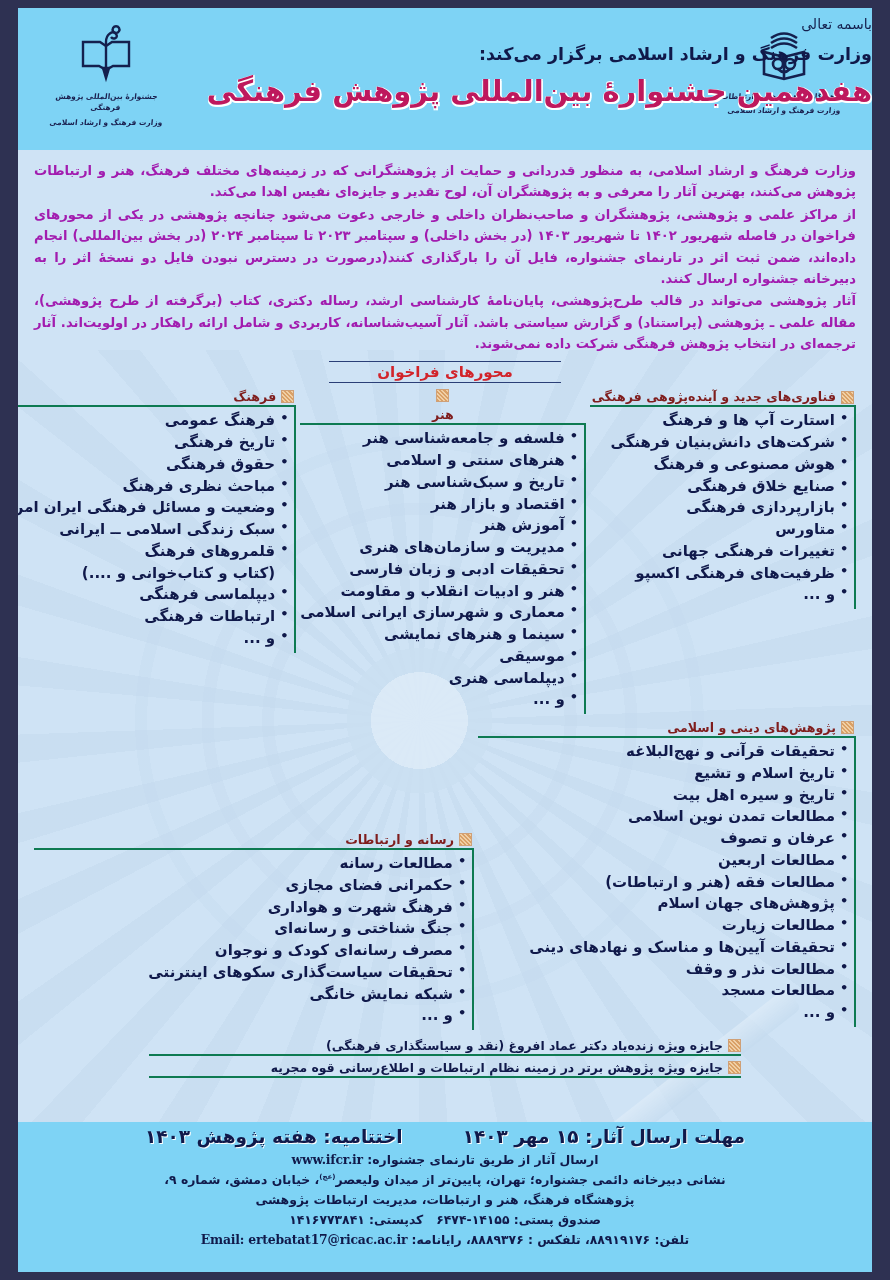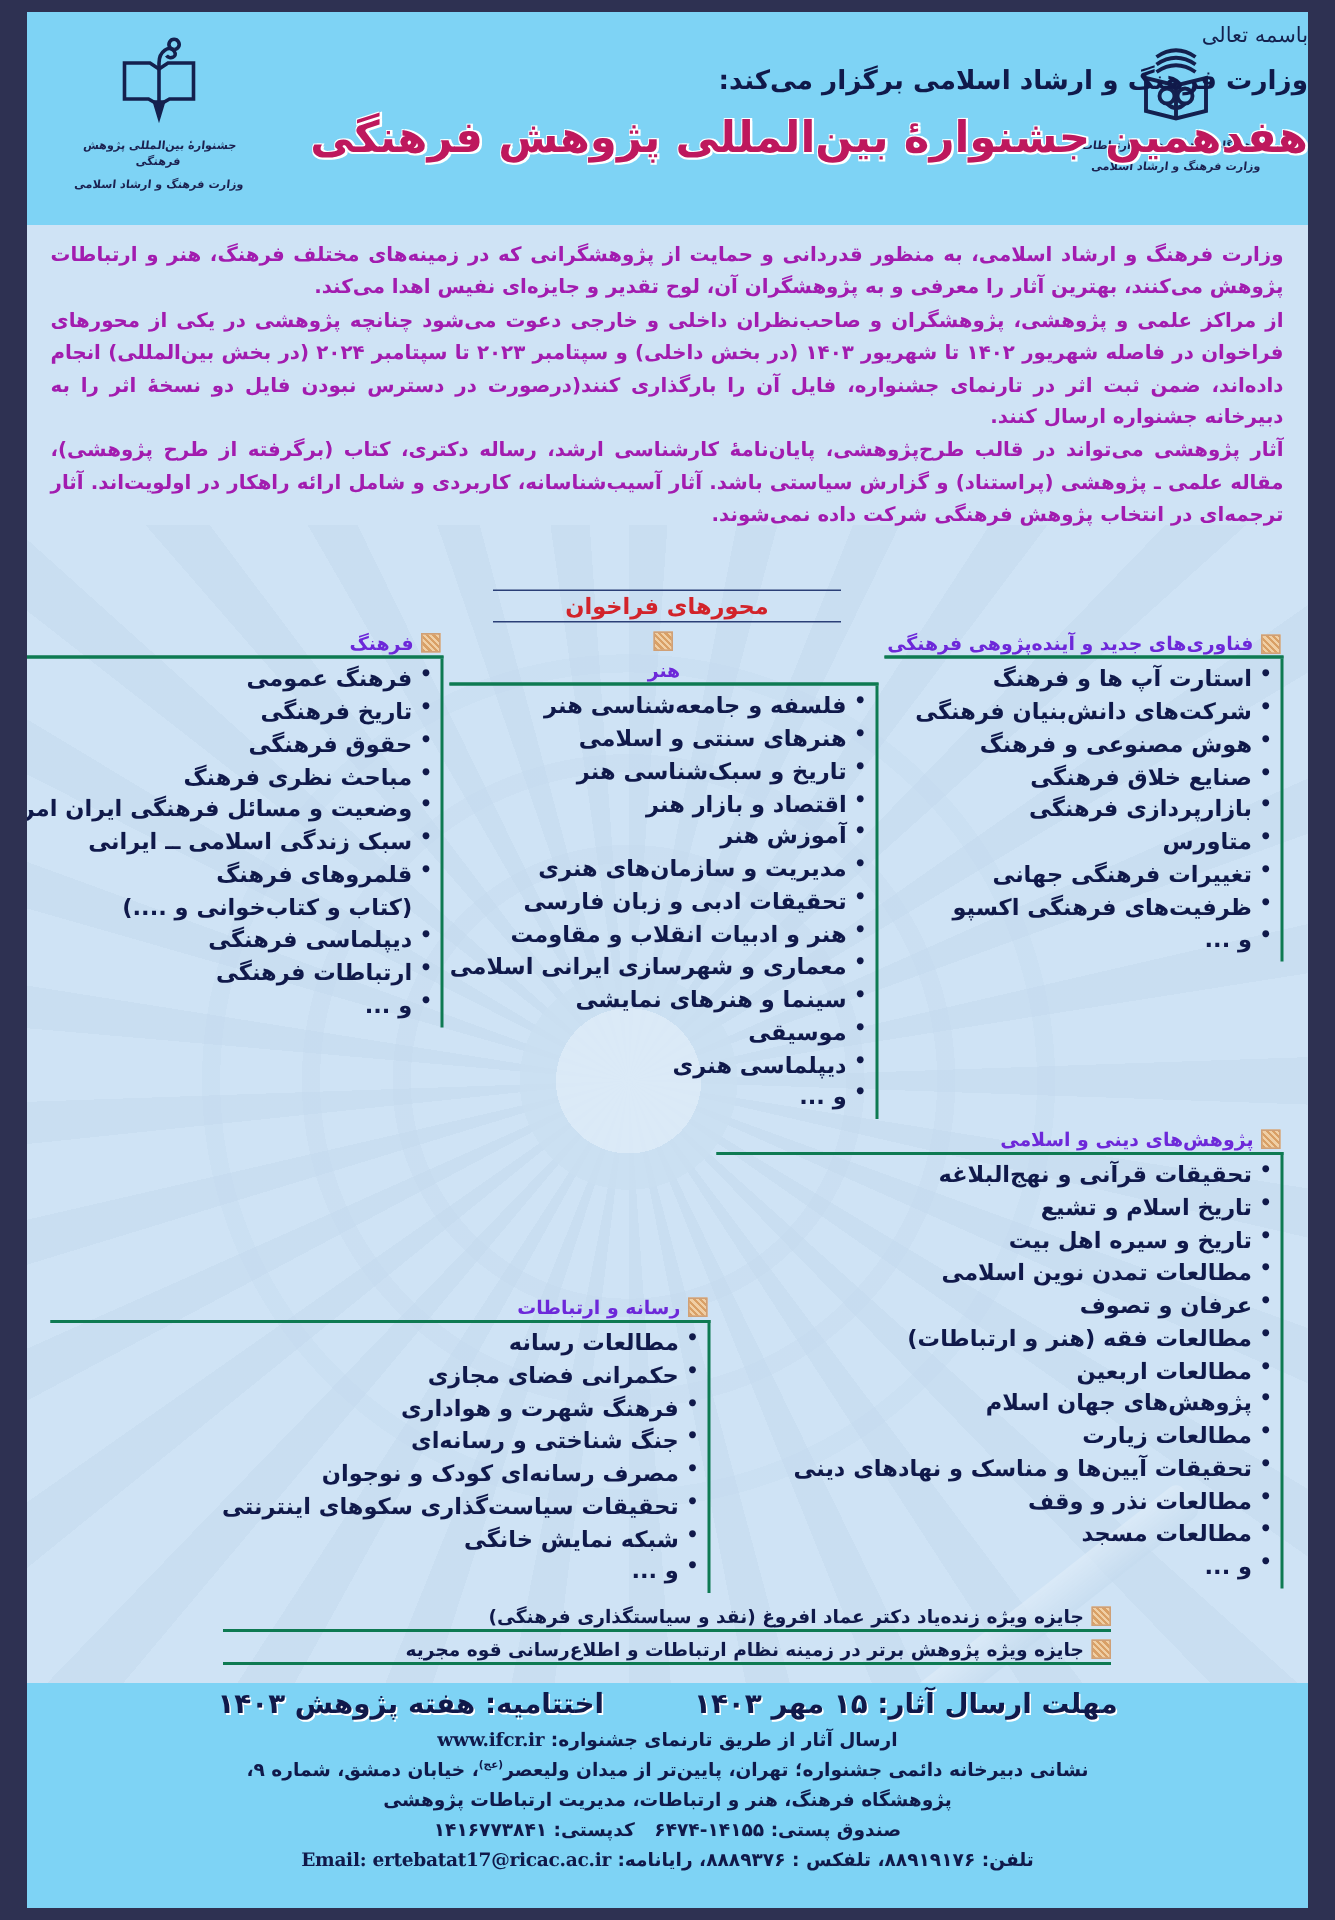"محورهای فراخوان" .axes-title span { margin-top: 32px -> none }
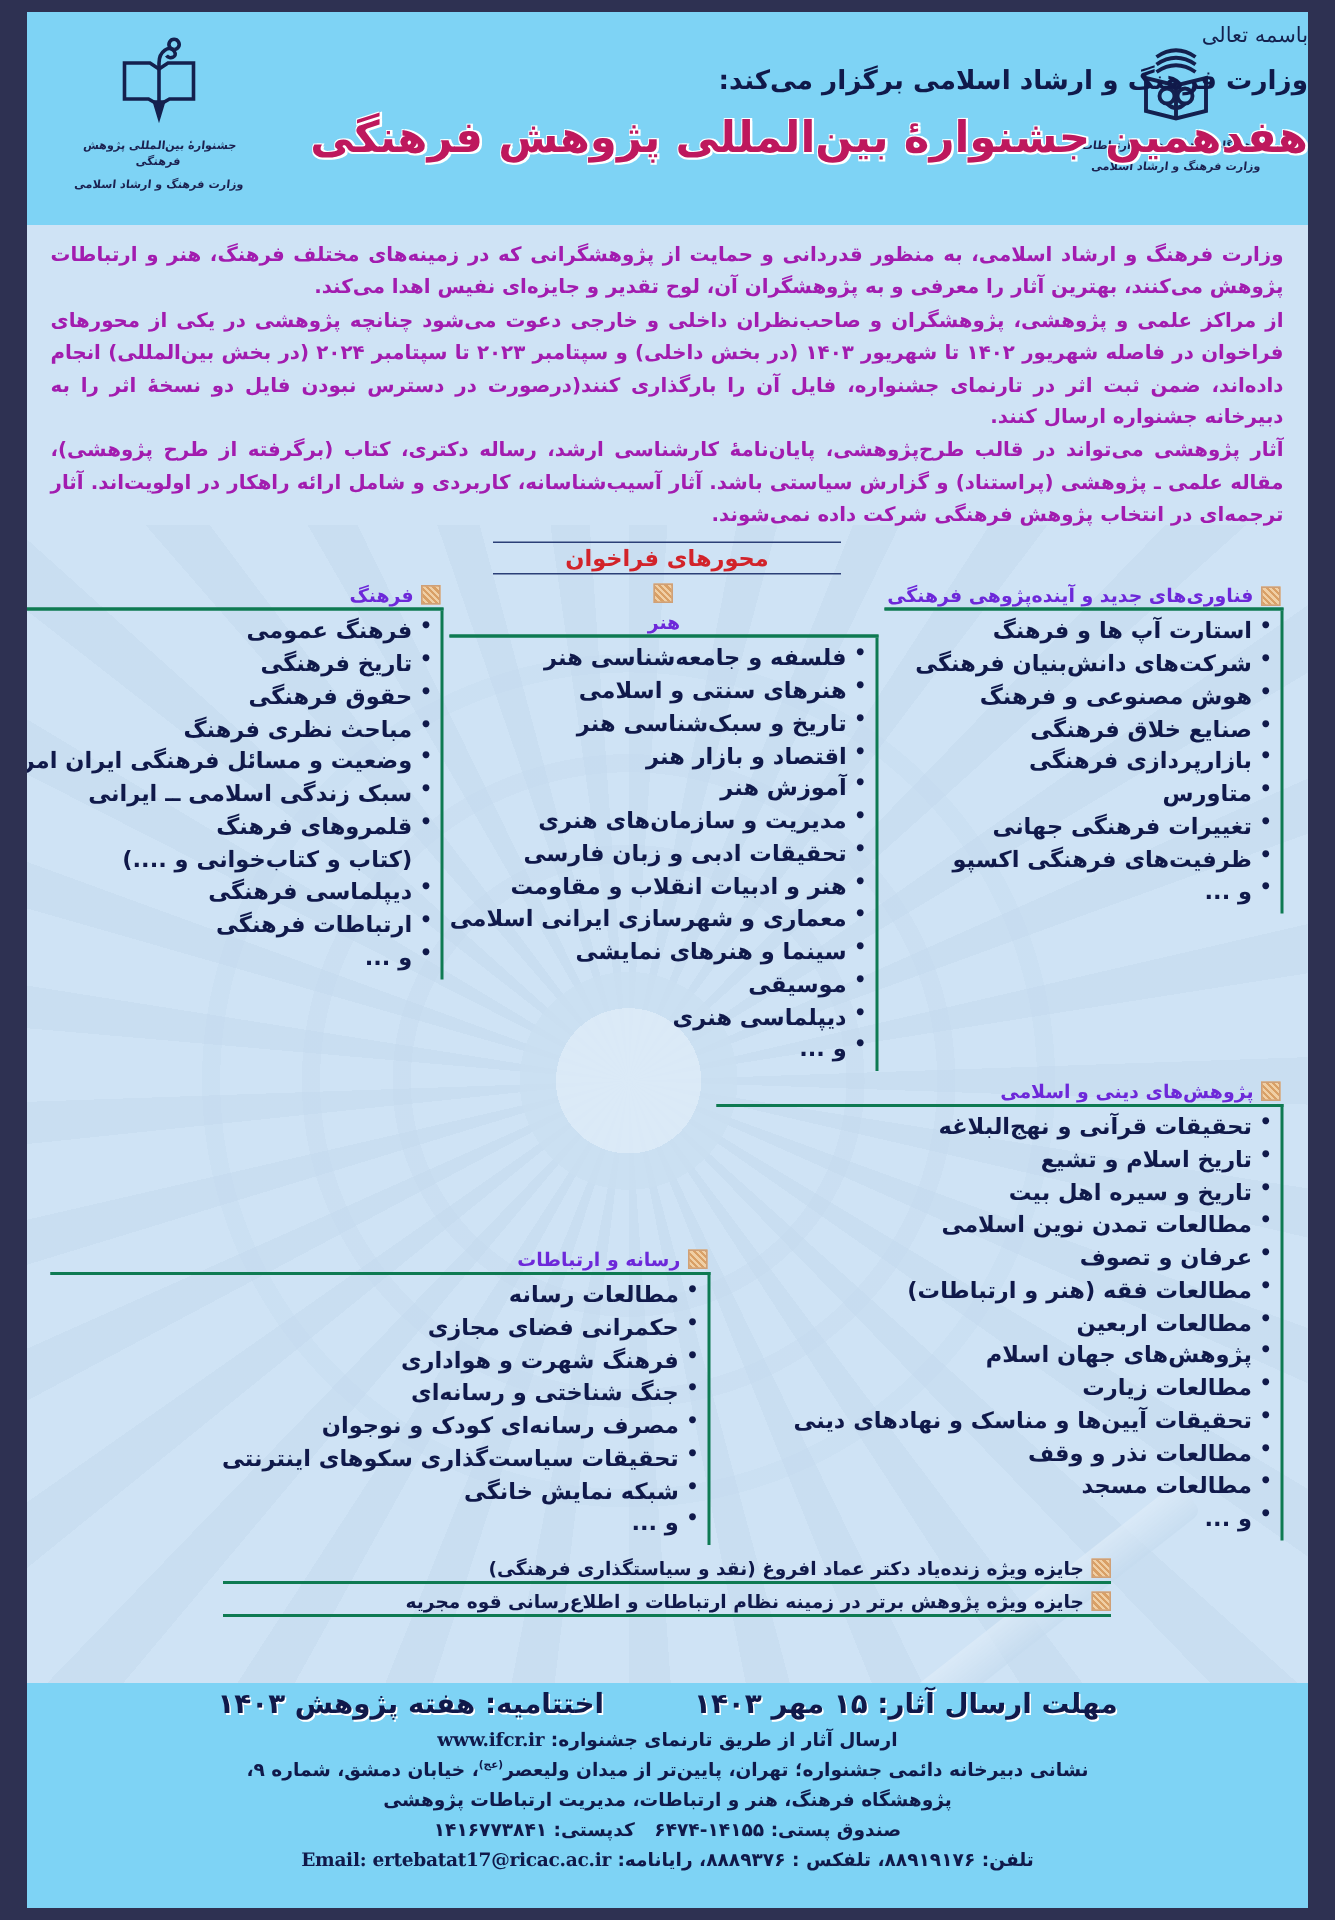"فرهنگ" .sec-title { color: #6d28d9 -> #7f1d1d }
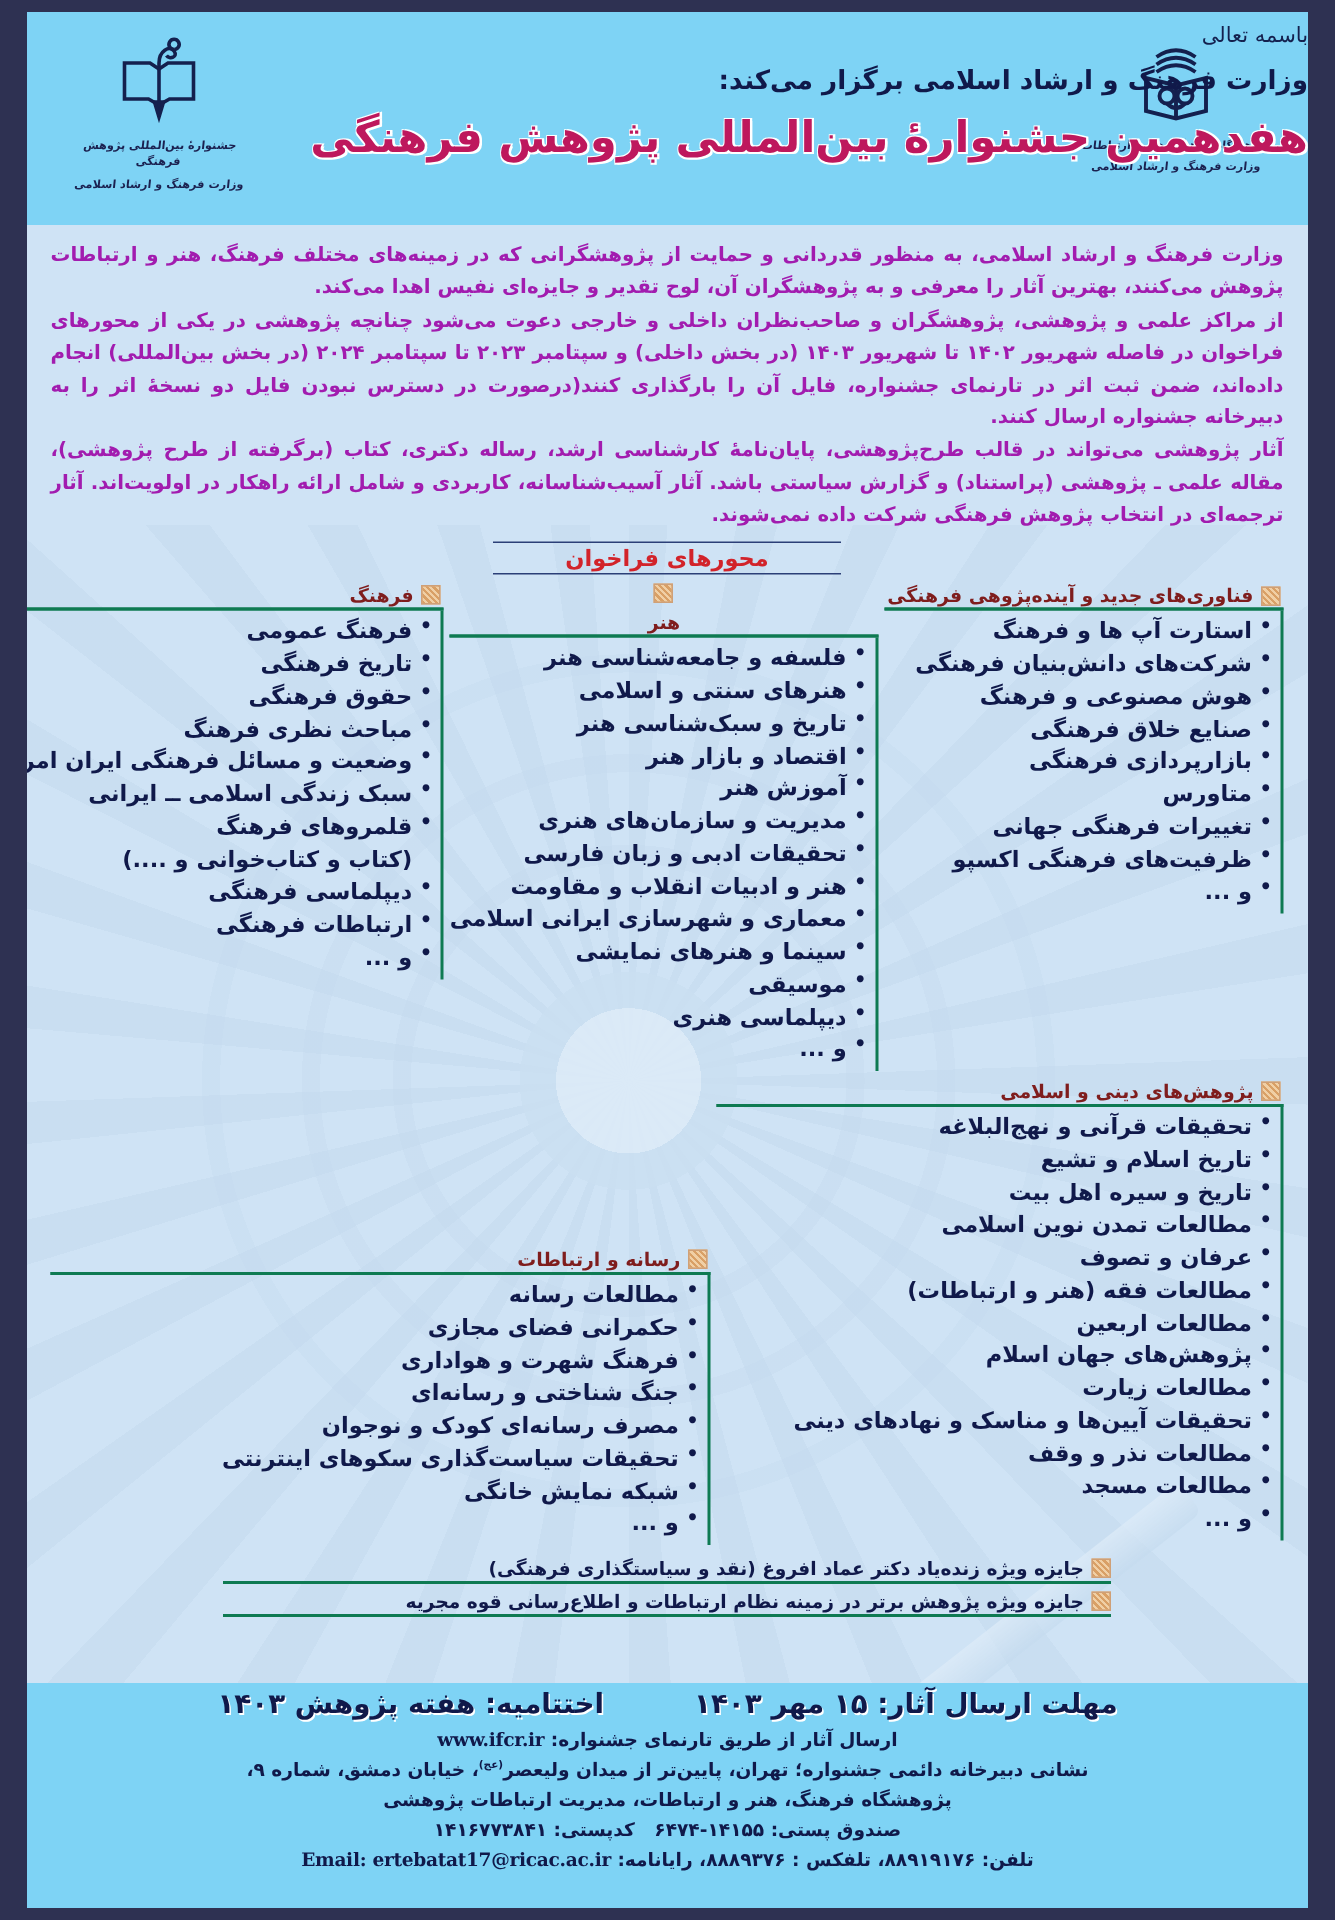"مطالعات فقه (هنر و ارتباطات)" li { order: before "مطالعات اربعین" -> after "مطالعات اربعین" }
